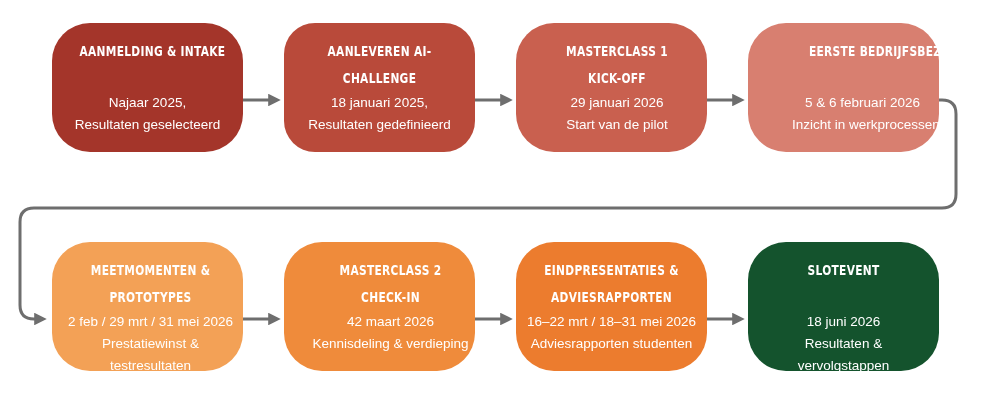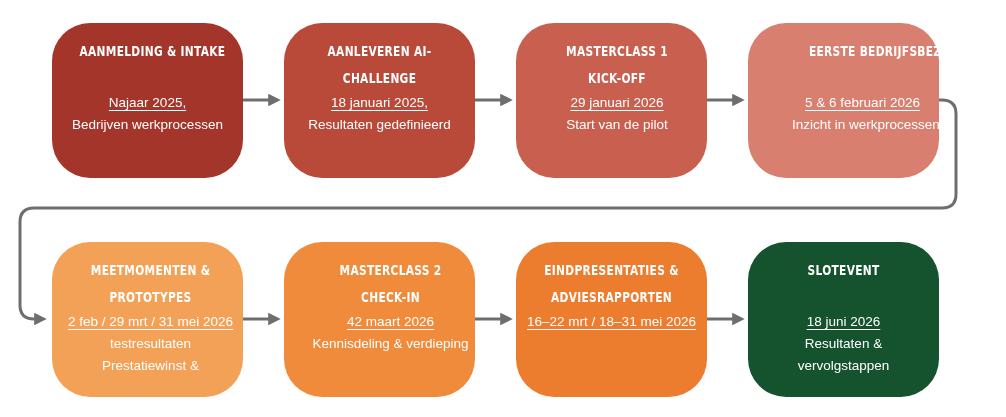"AANMELDING & INTAKE" .card { height: 155px -> 129px }
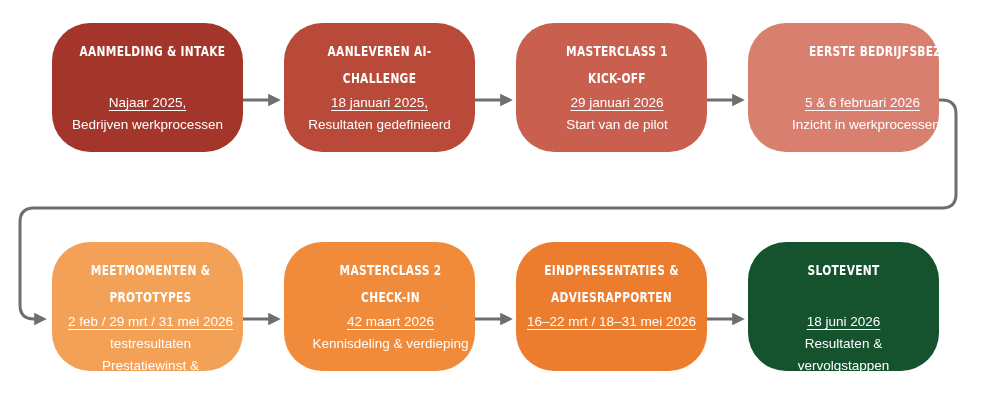"AANLEVEREN AI-" div.card { border-radius: none -> 31px }
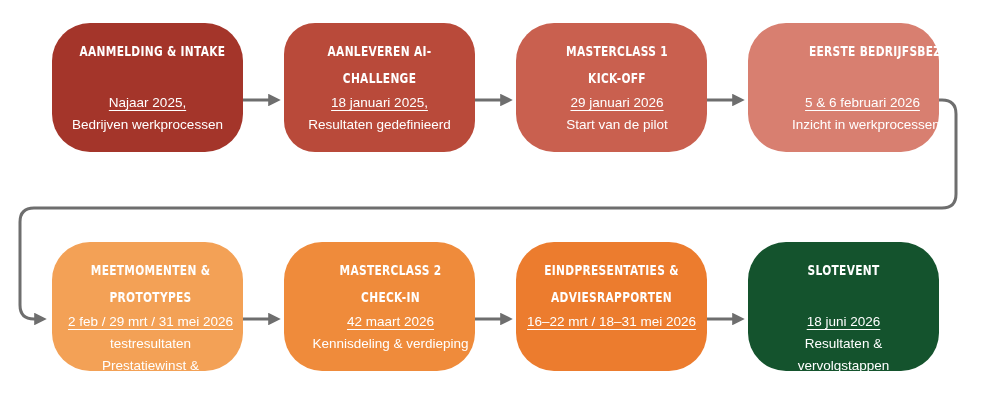"Najaar 2025," .date { text-decoration: underline -> none }
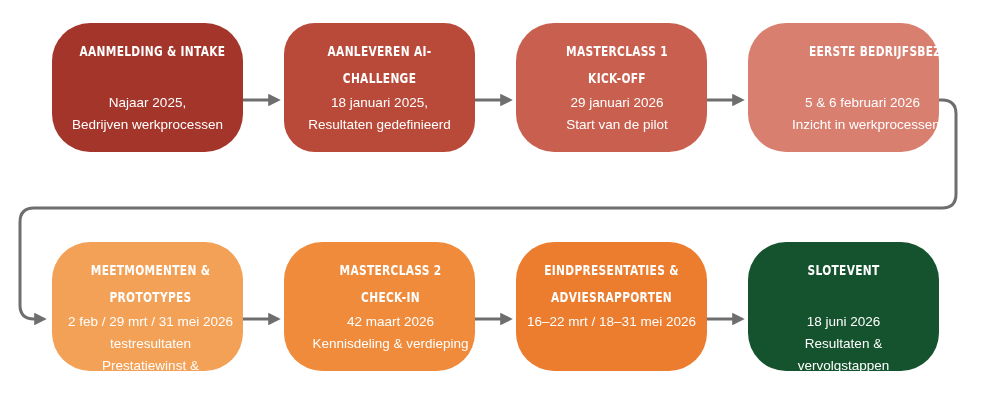"Bedrijven werkprocessen" div.desc-line { text: Bedrijven werkprocessen -> Resultaten geselecteerd }
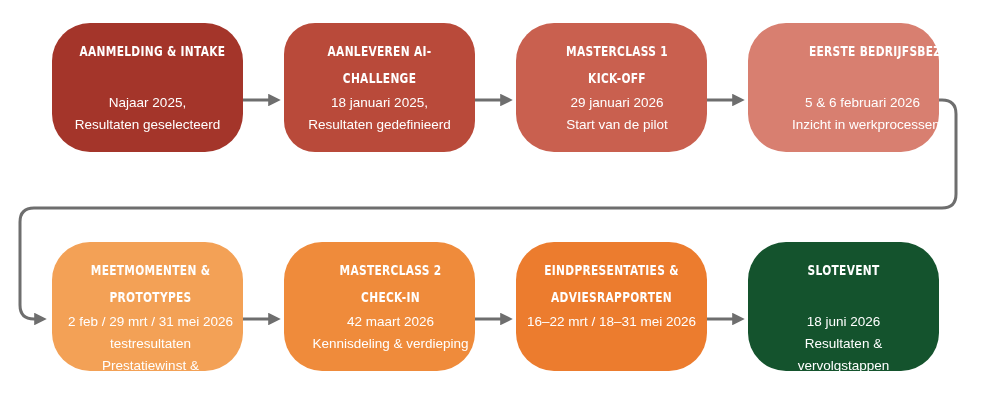"Adviesrapporten studenten" div.desc { html: none -> <div> <div>Adviesrapporten studenten</div> </div> }
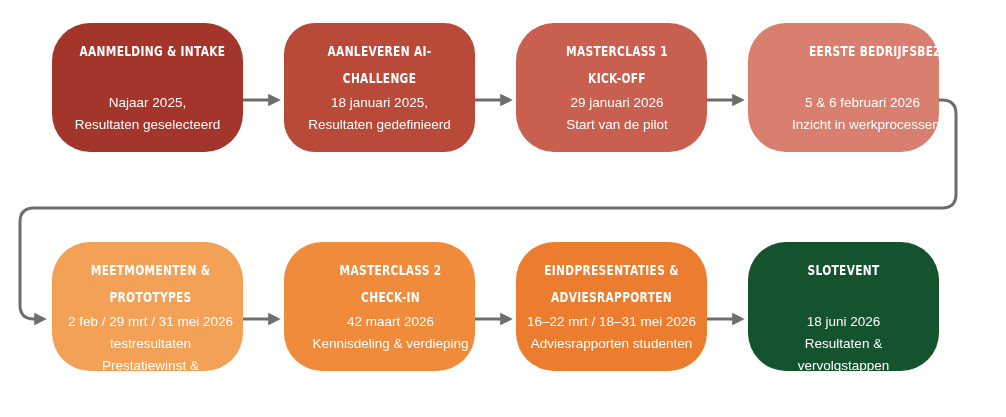"testresultaten" div.desc-line { order: before "Prestatiewinst &" -> after "Prestatiewinst &" }
